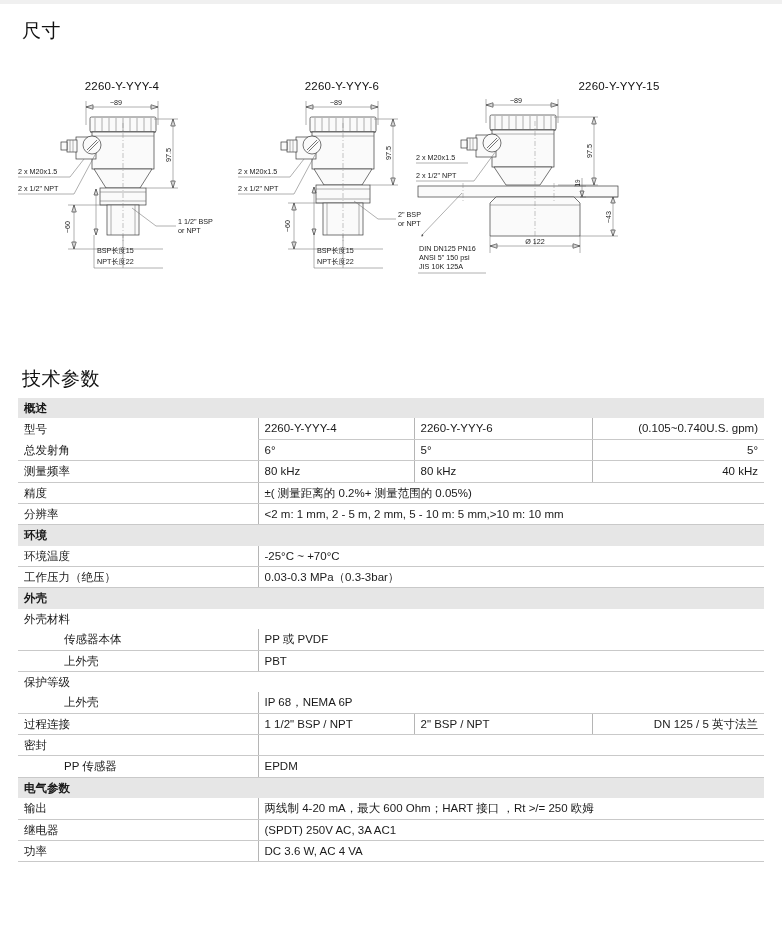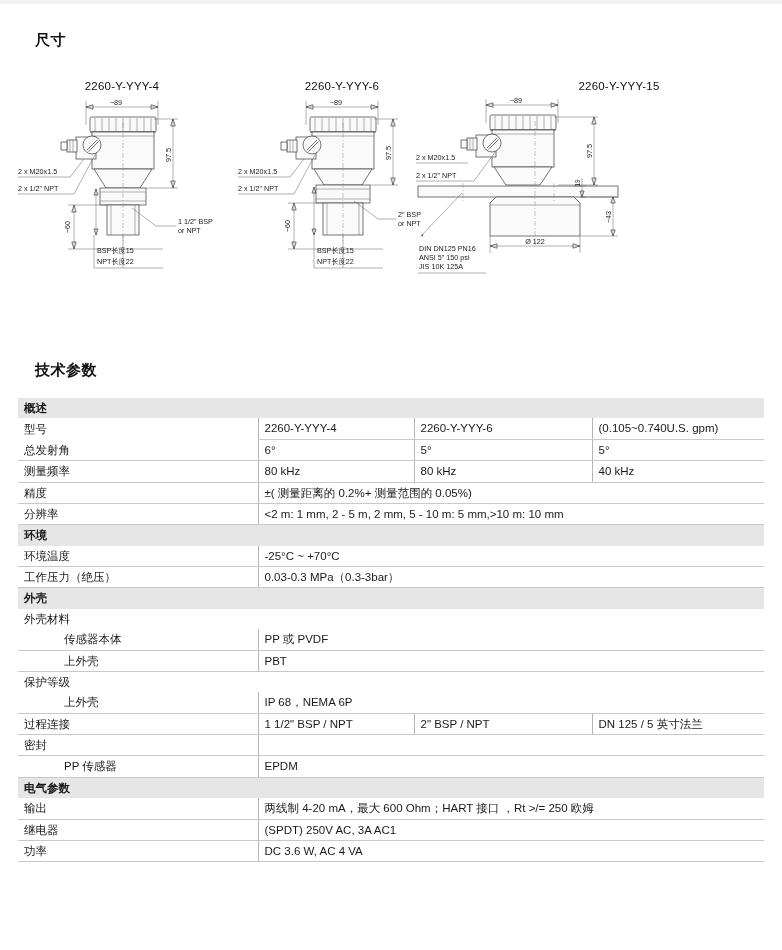"尺寸" h2.section-title { font-size: 15px -> 19px; font-weight: bold -> normal; margin: 17px -> 4px }
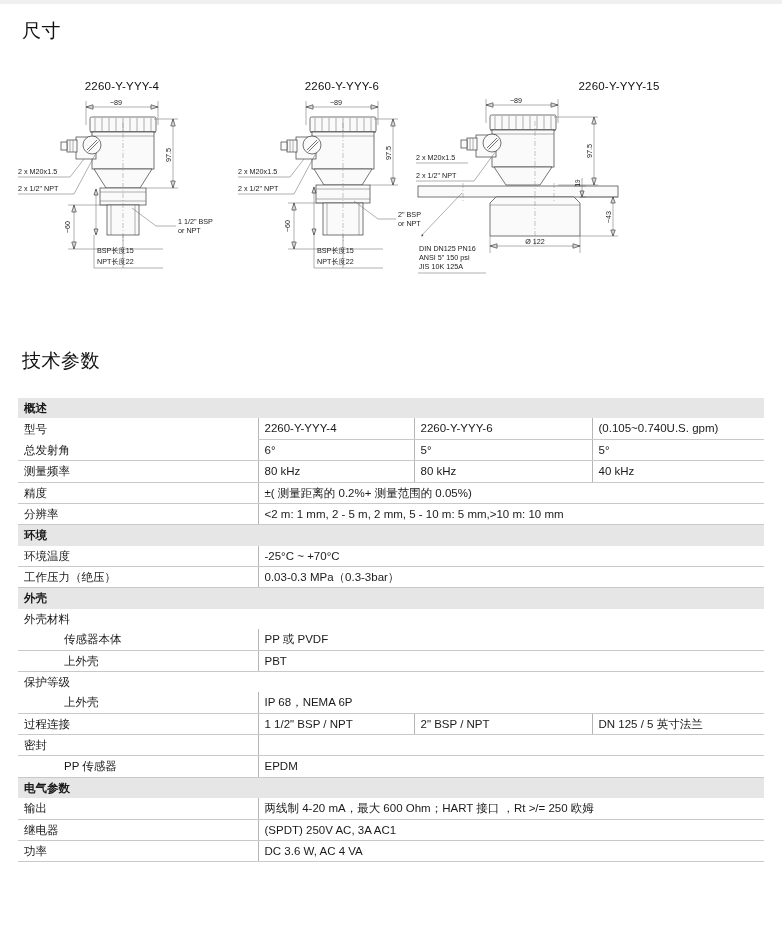"技术参数" #tech-title { top: 344px -> 362px }
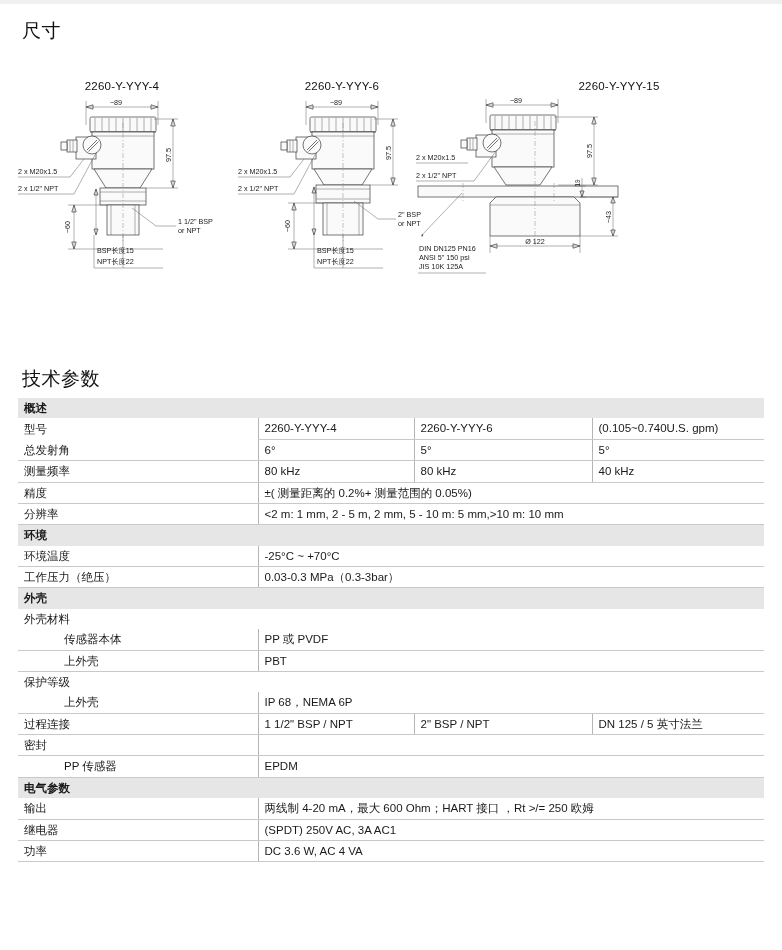"(0.105~0.740U.S. gpm)" .c3 { text-align: none -> right }
